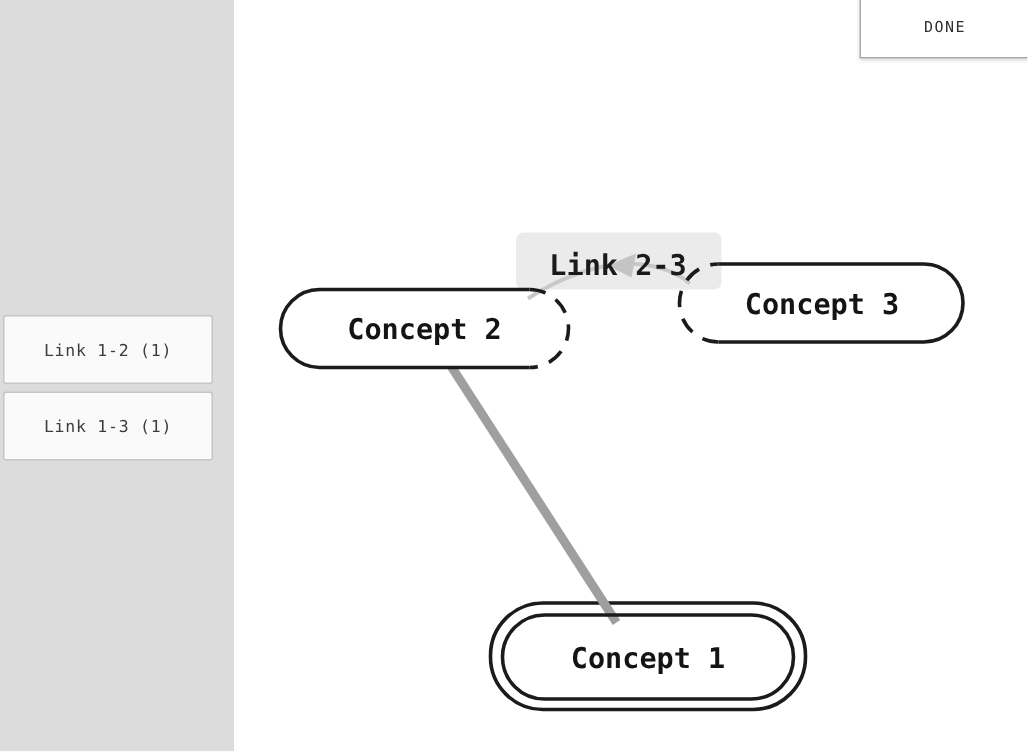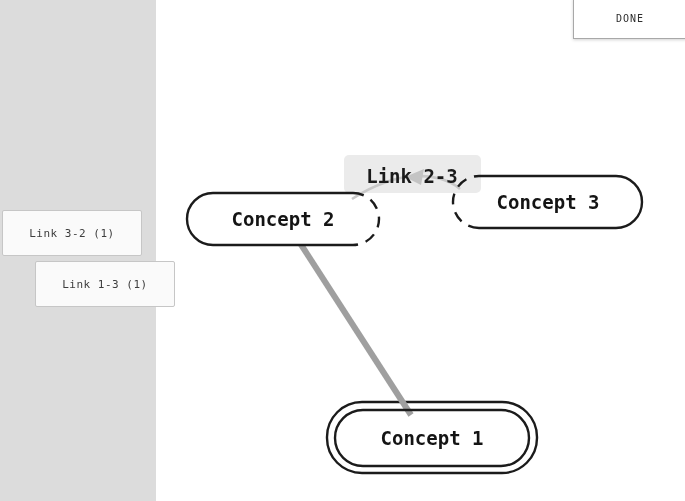"Link 3-2 (1)" span { text: 3-2 -> 1-2 }
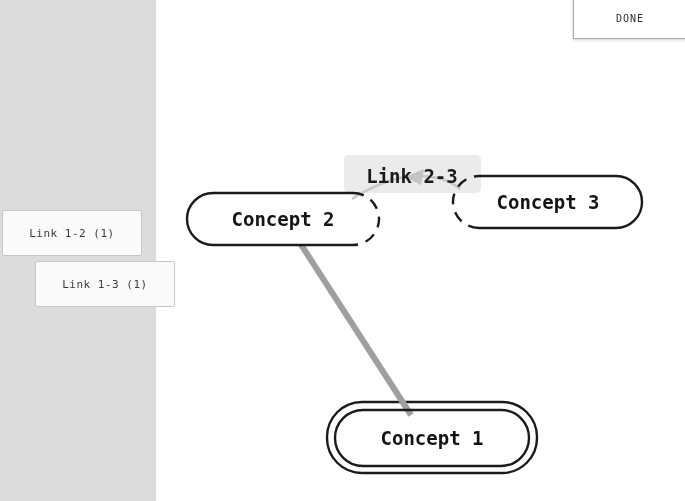"Link 1-3 (1)" .side-btn.b2 { margin-left: 33px -> none }
